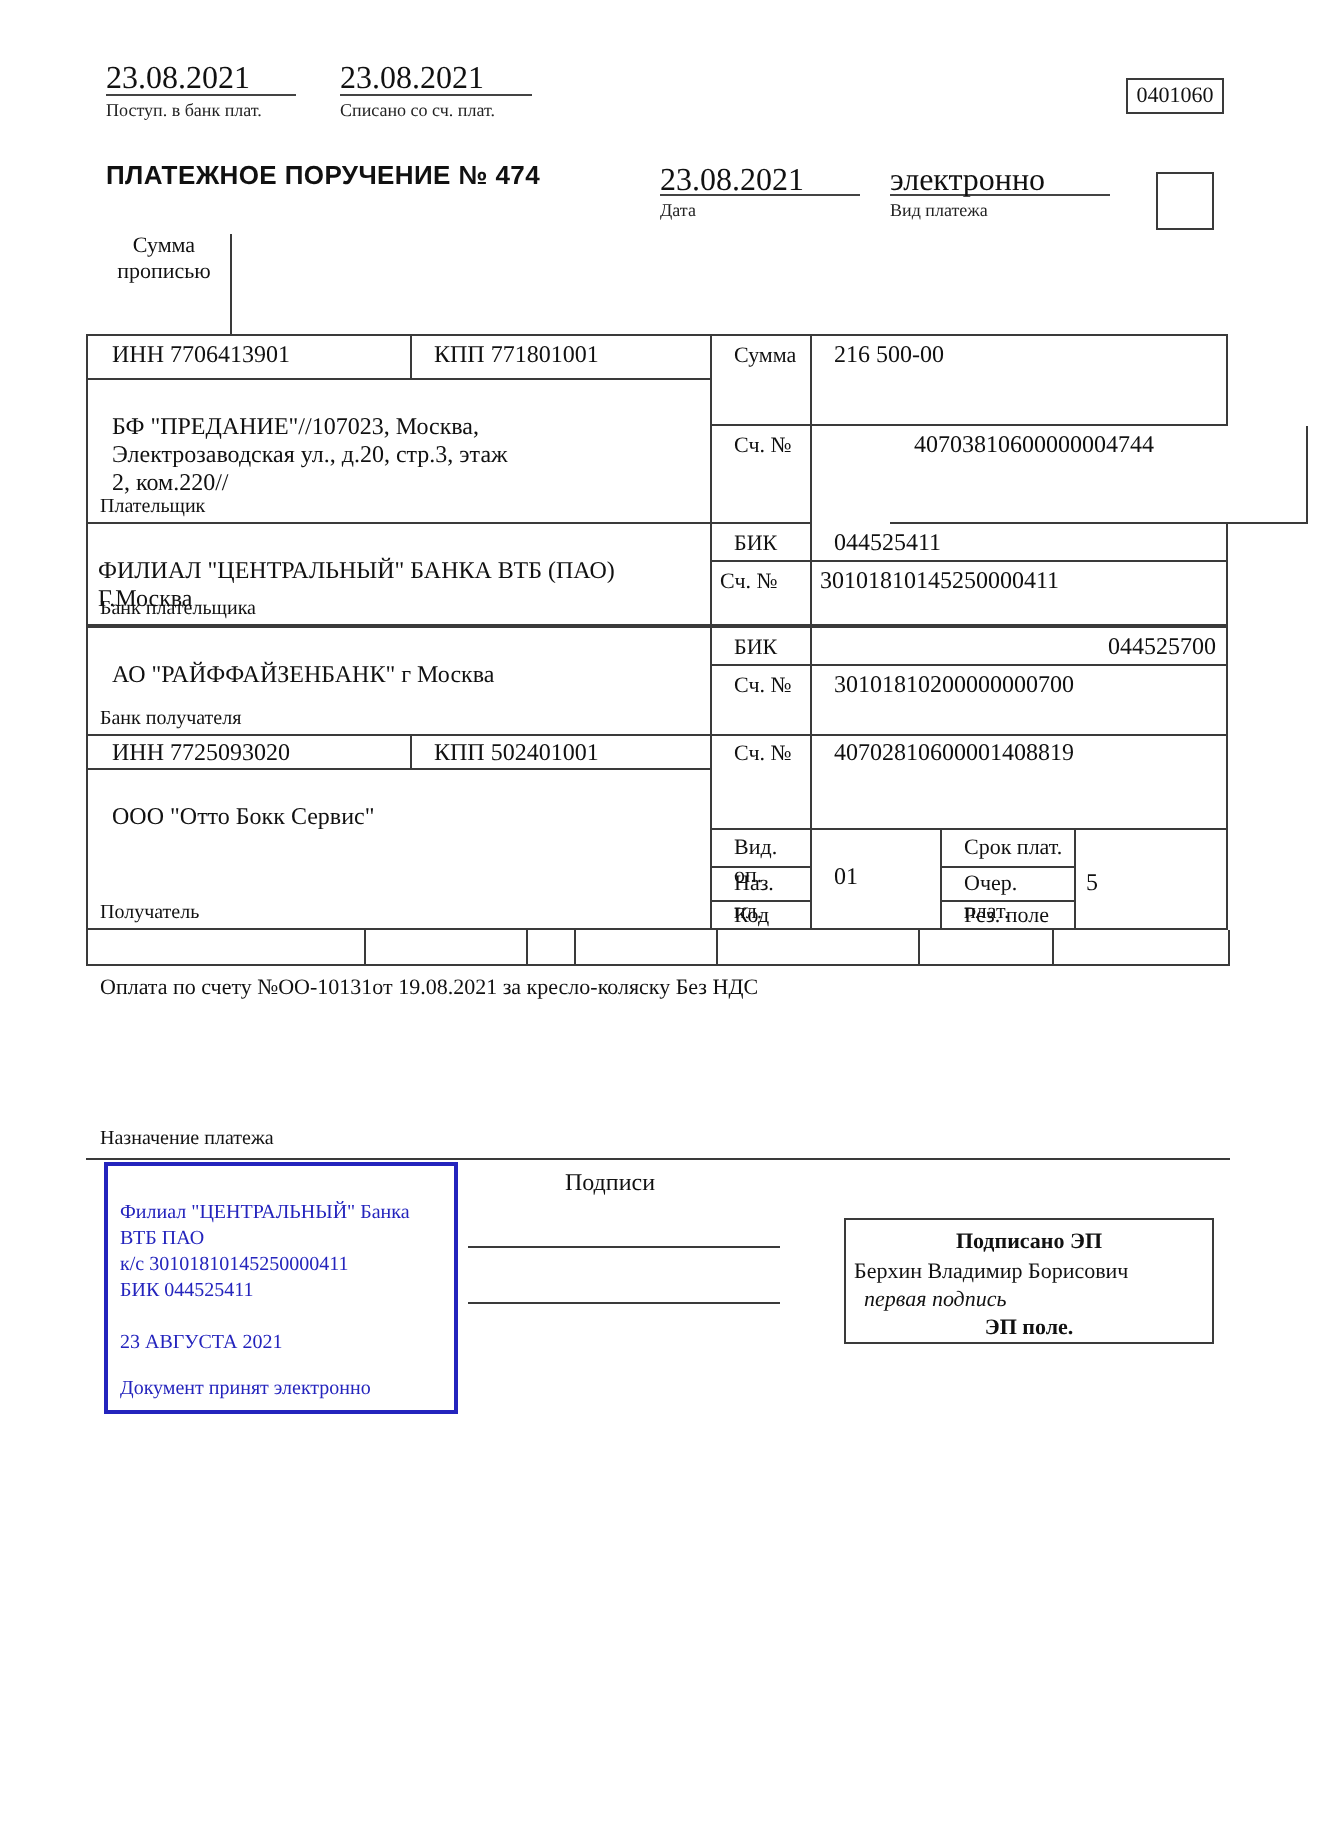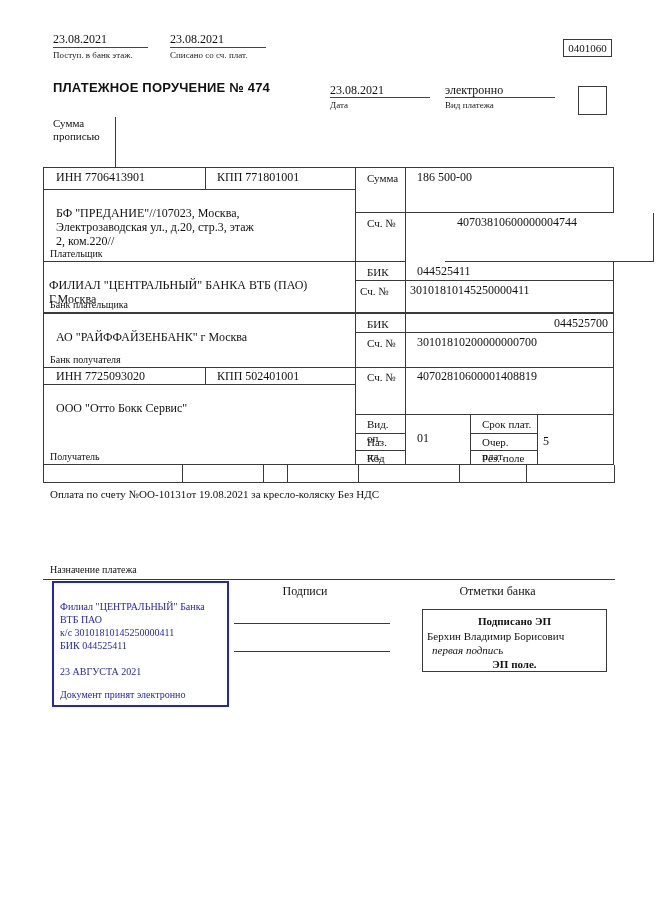"23.08.2021" .ufield .val { font-size: 12px -> 16px }
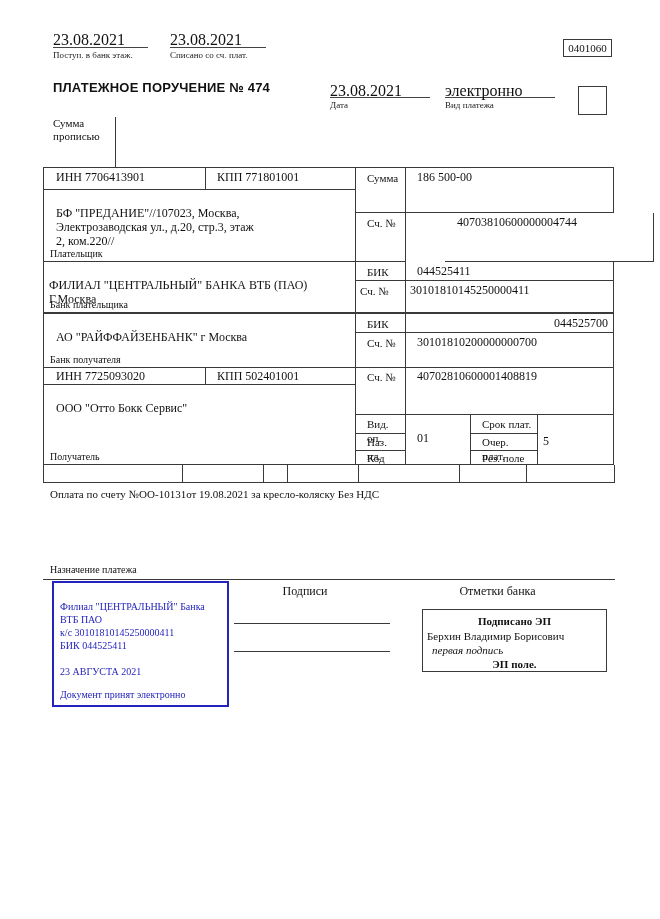"Поступ. в банк этаж." div.lbl { text: этаж -> плат }
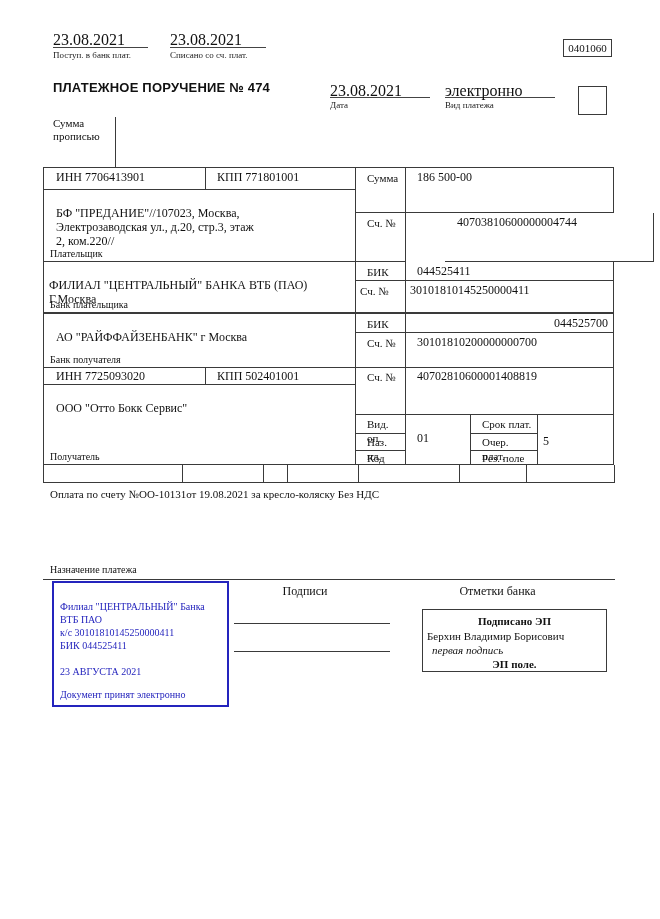"Сумма прописью" div.abs { text-align: none -> center }
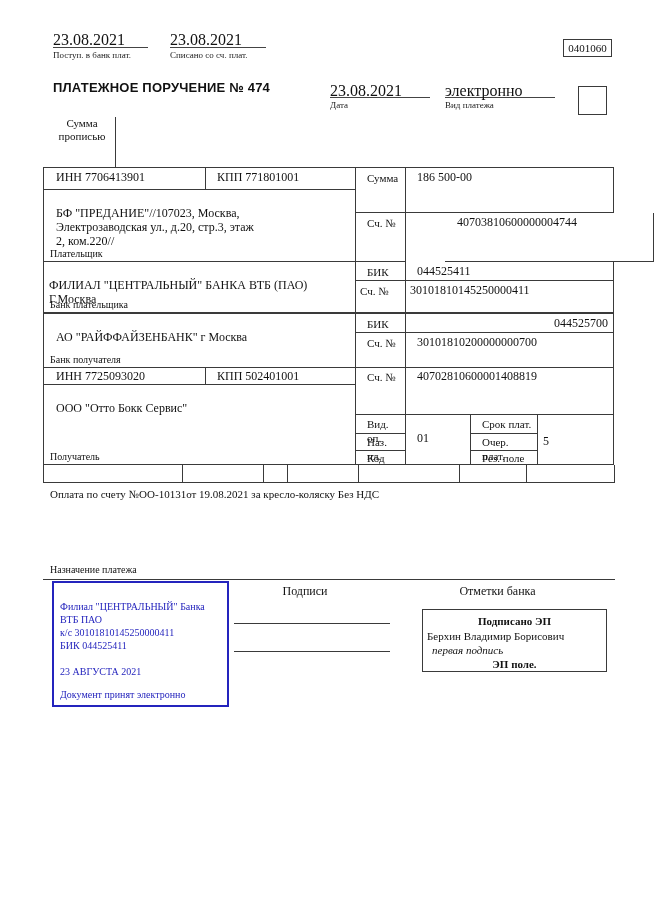"186 500-00" div.cell { text: 186 500-00 -> 216 500-00 }
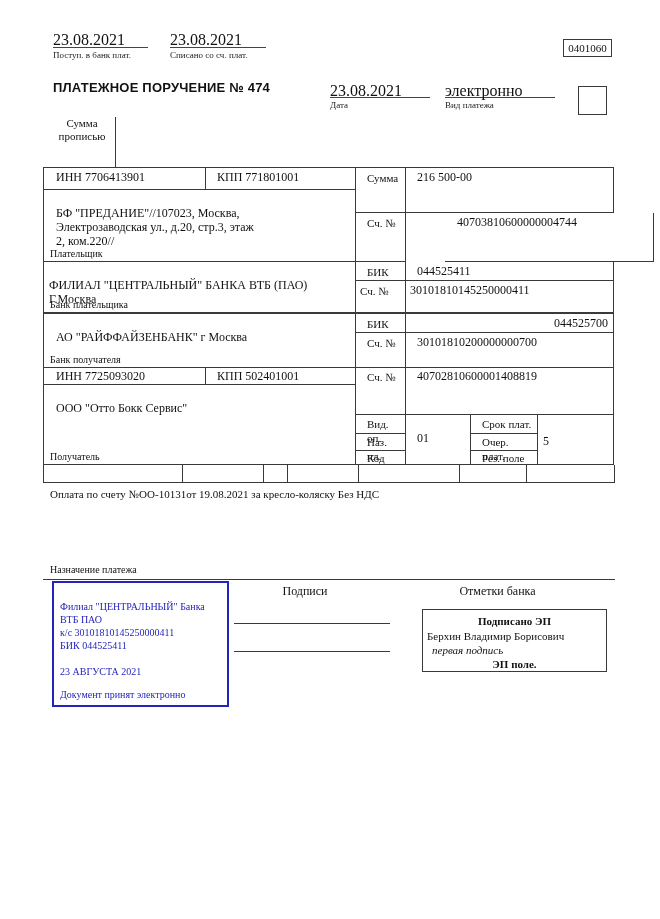"Отметки банка" div.abs { html: <div>Отметки банка</div> -> none }
